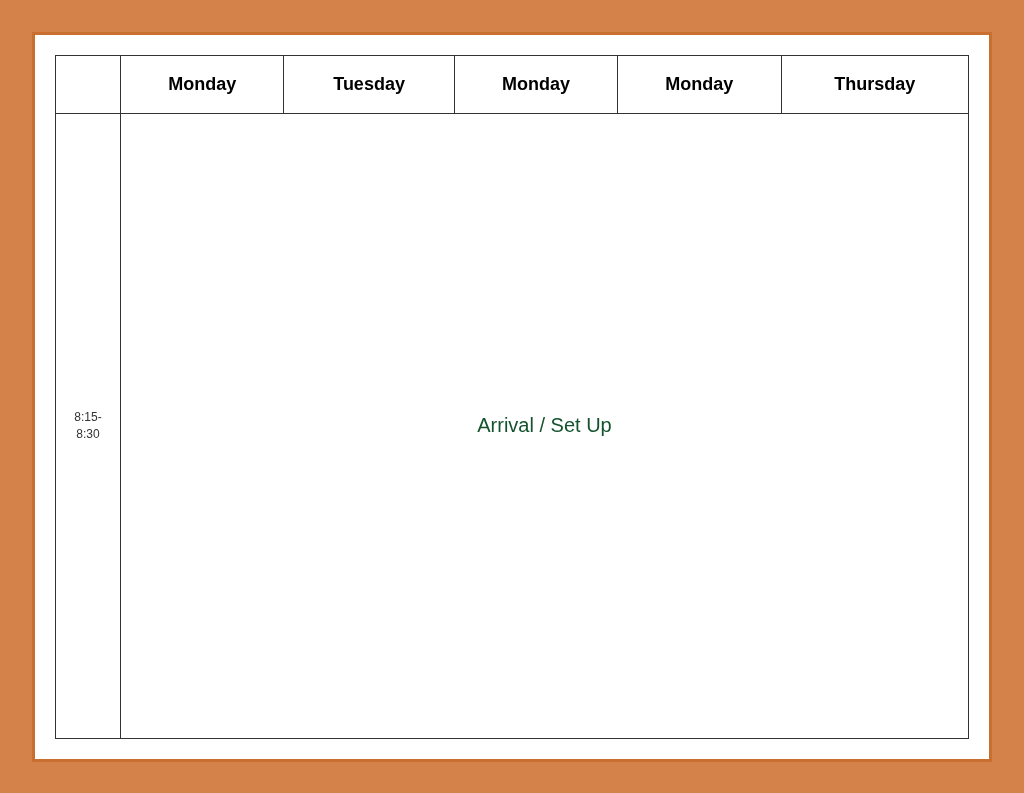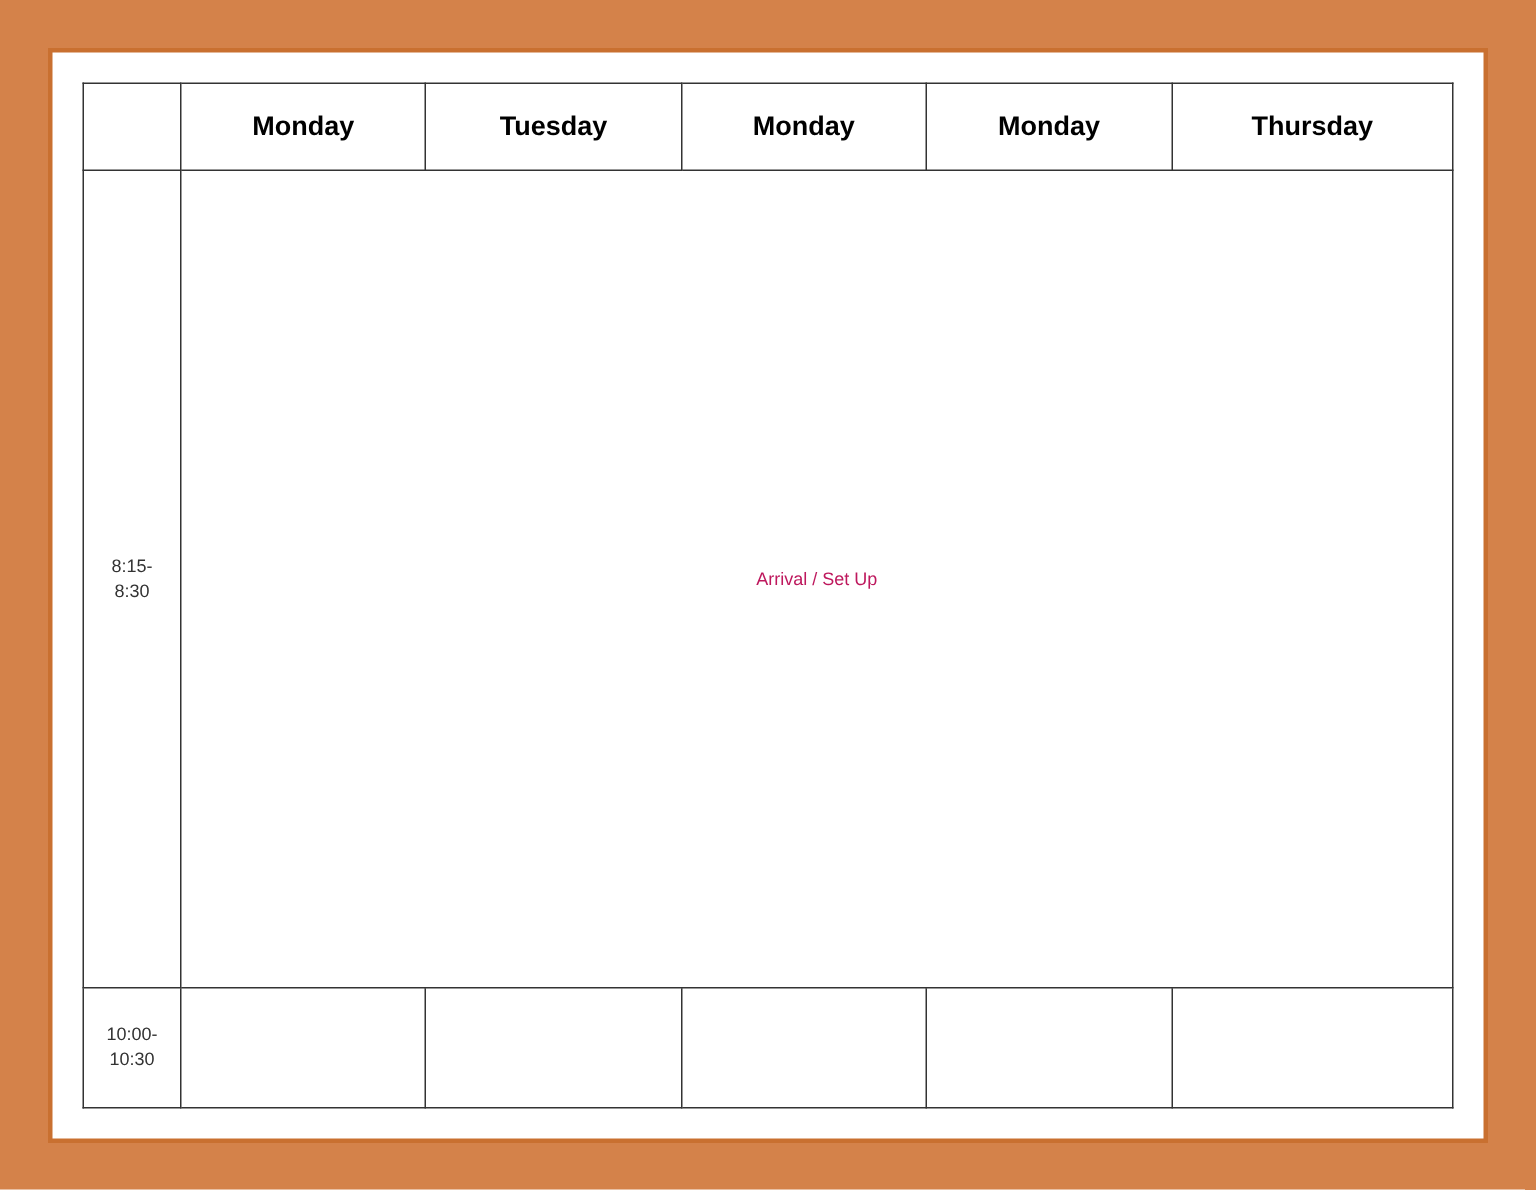"Arrival / Set Up" .arrival-cell { color: #be185d -> #14532d; font-size: 12px -> 20px }
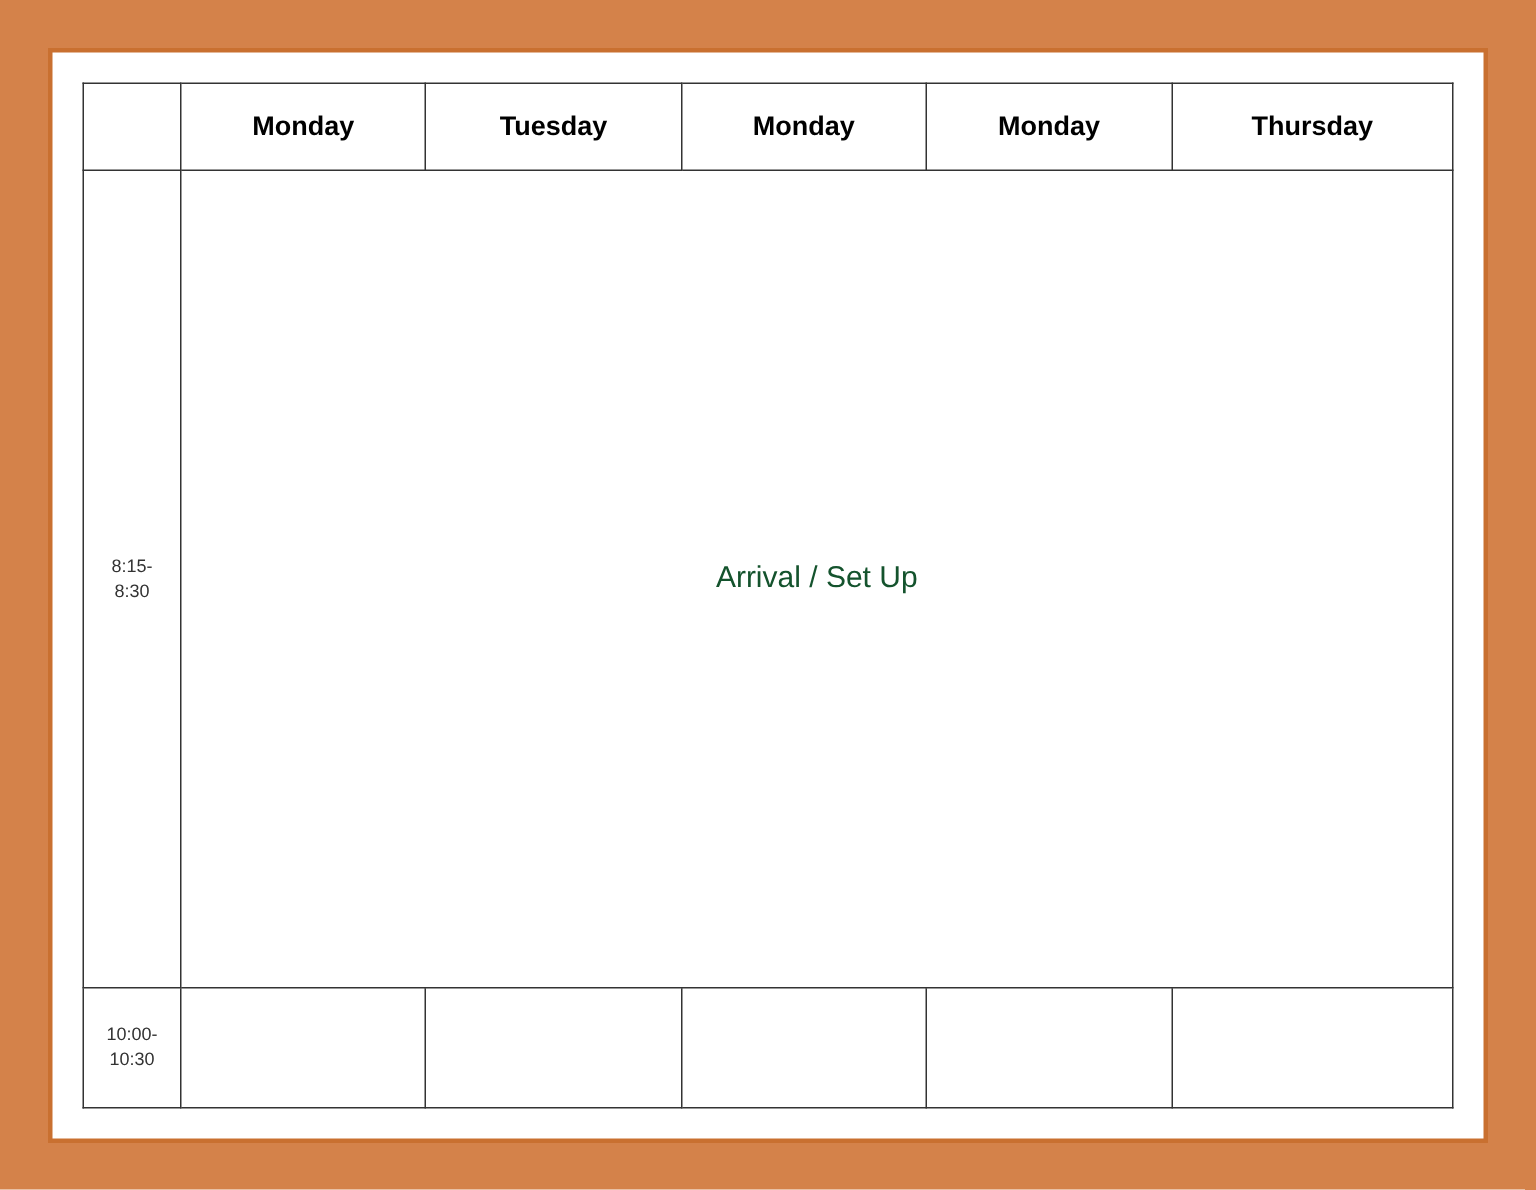"10:00-" tr { html: <tr> <td>10:00-<br>10:30</td> <td></td> <td></td> <td></td> <td></td> <td></td> </tr> -> none }
